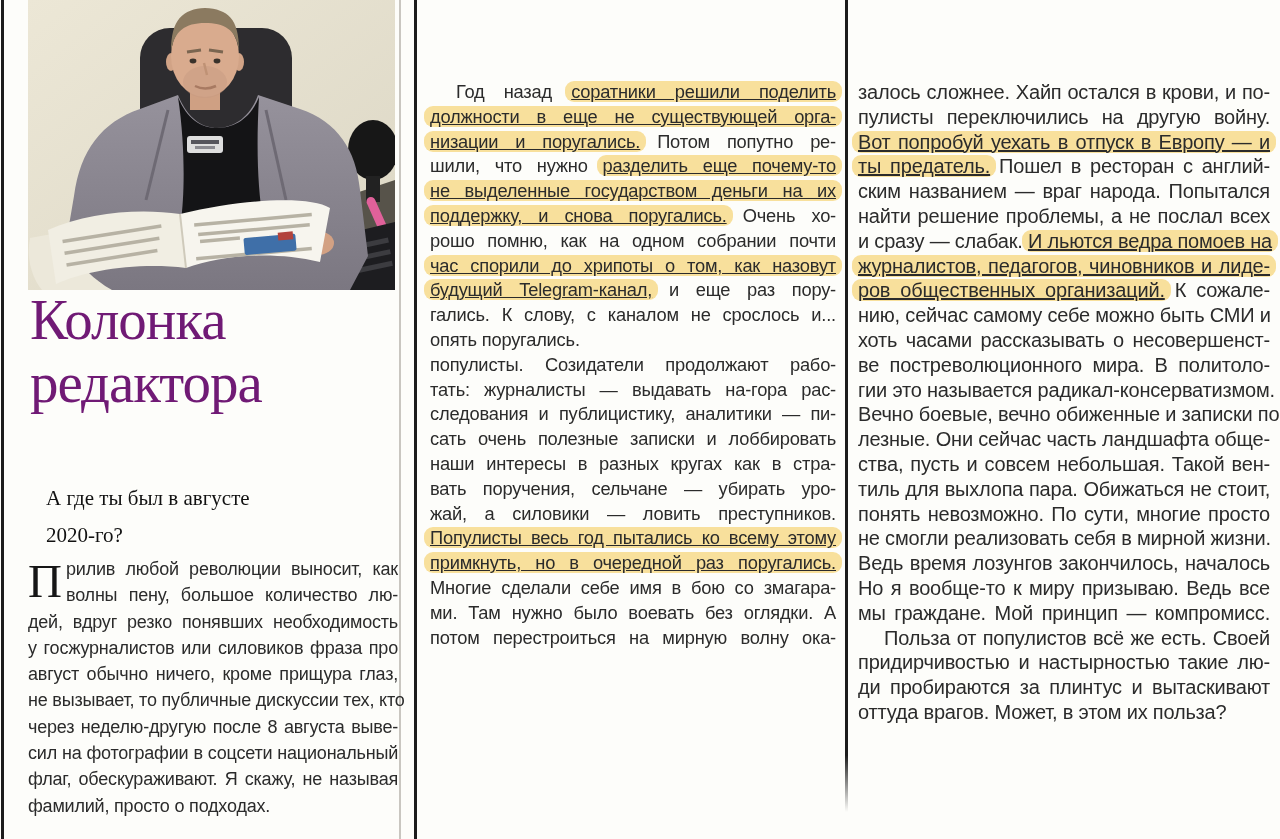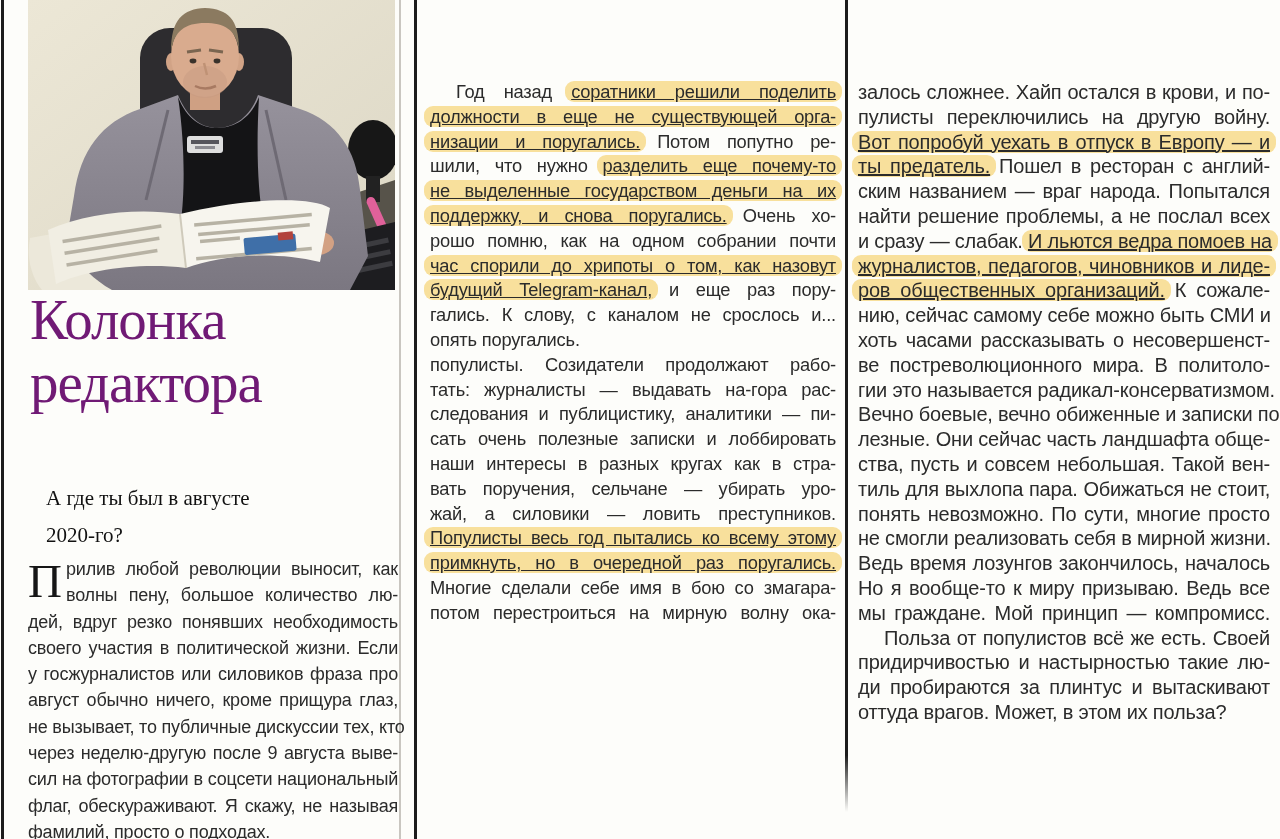"ми. Там нужно было воевать" div.line { html: none -> <div><span>ми. Там нужно было воевать без оглядки. А</span></div> }
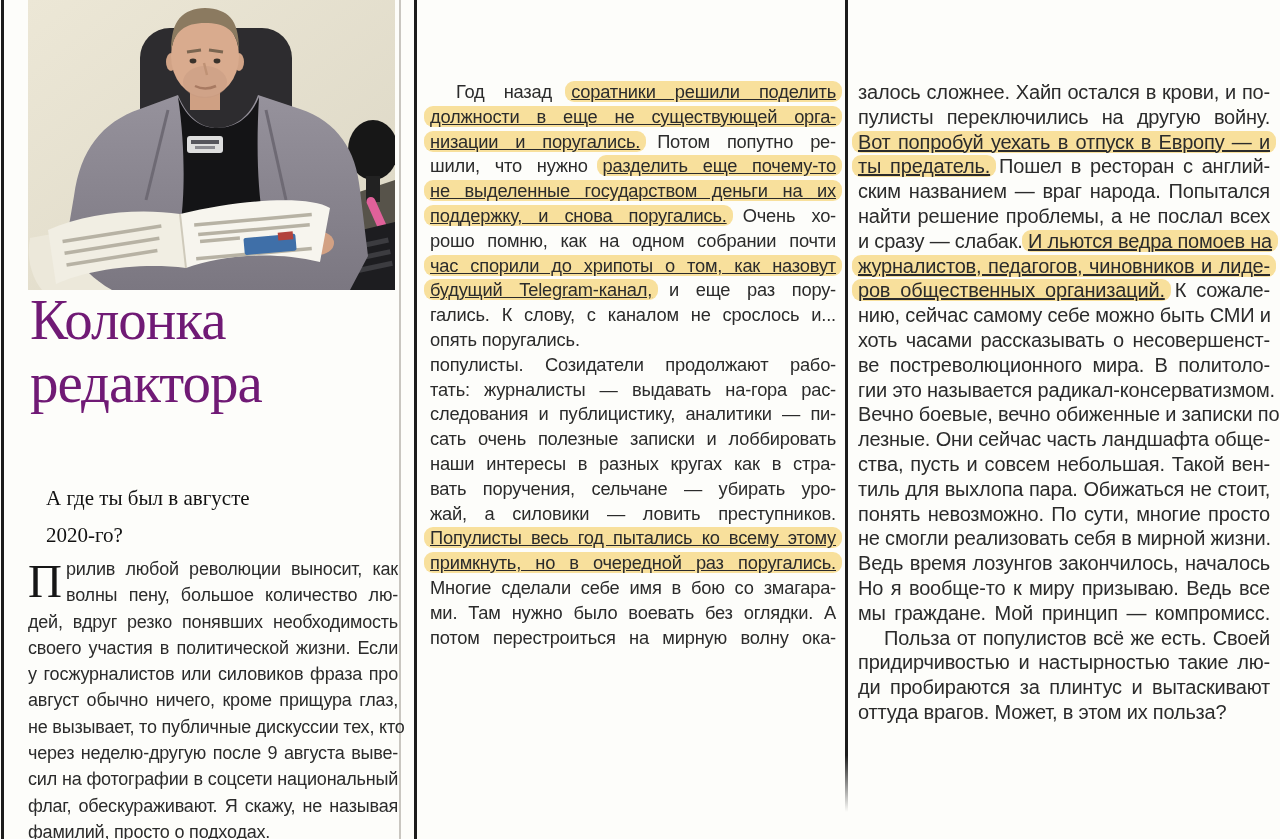"своего участия в политической жизни." div.line { html: <div><span>своего участия в политической жизни. Если</span></div> -> none }
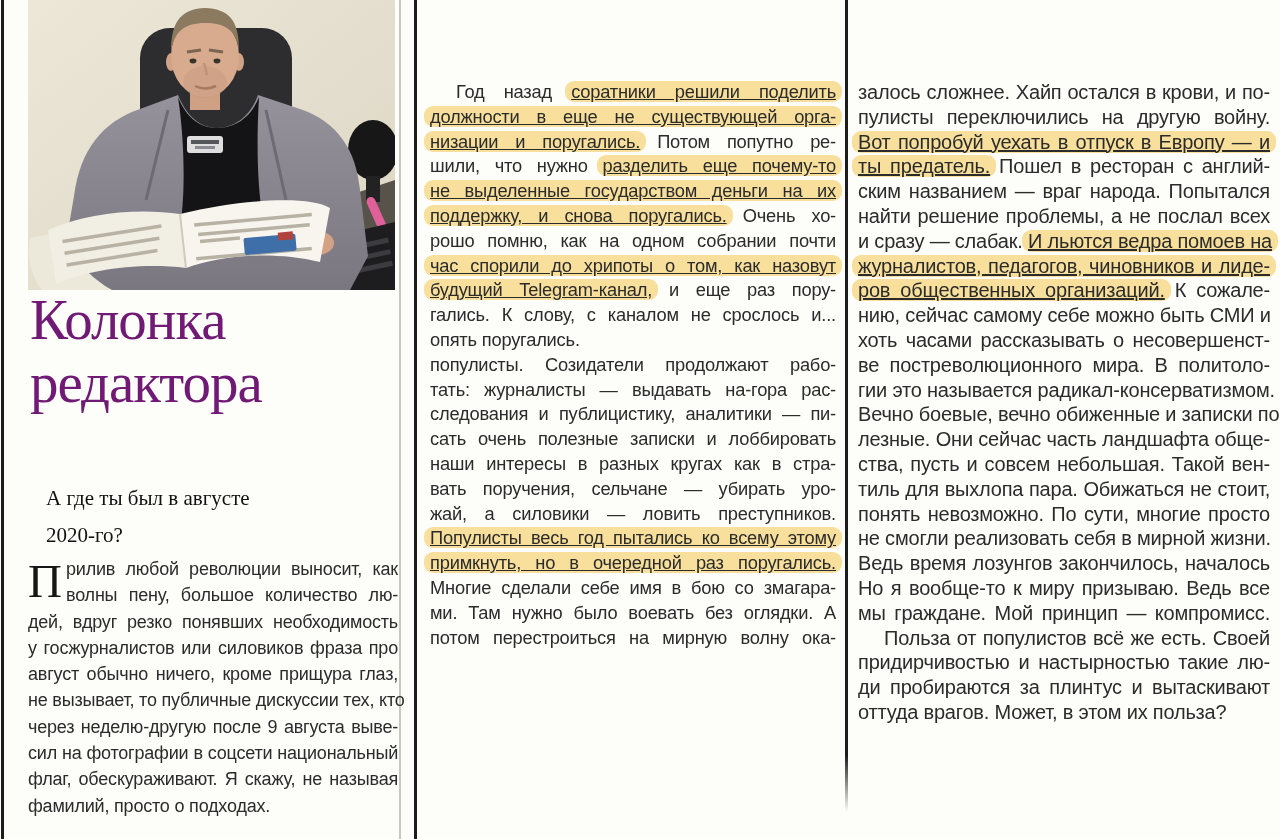"через неделю-другую после 9 августа" span { text: 9 -> 8 }
